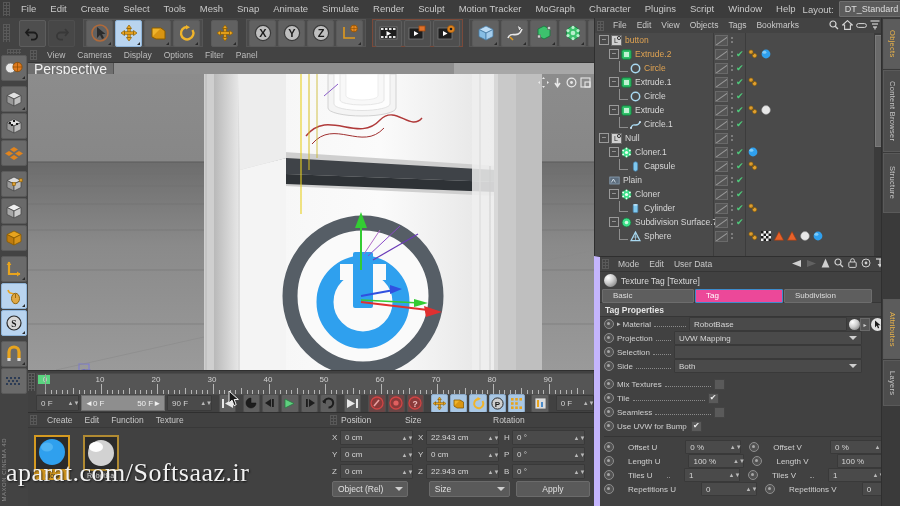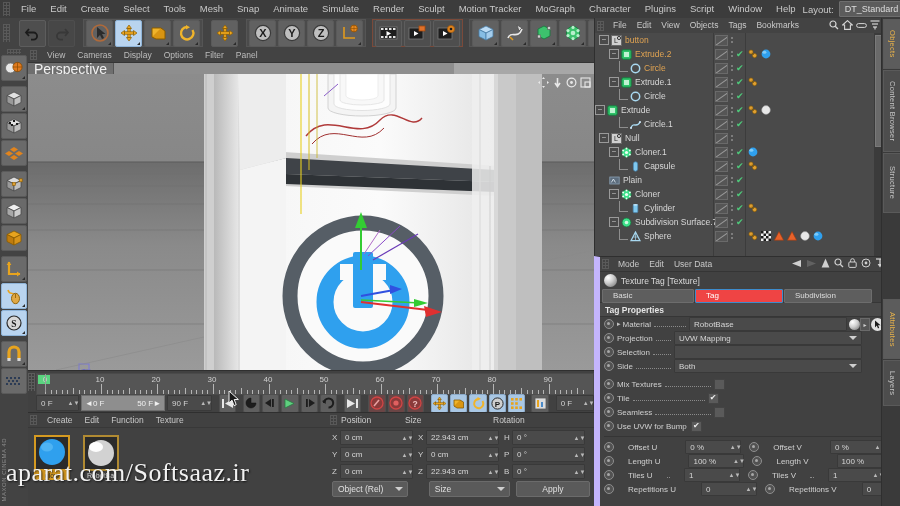"Extrude" div.otree { padding-left: none -> 14px }
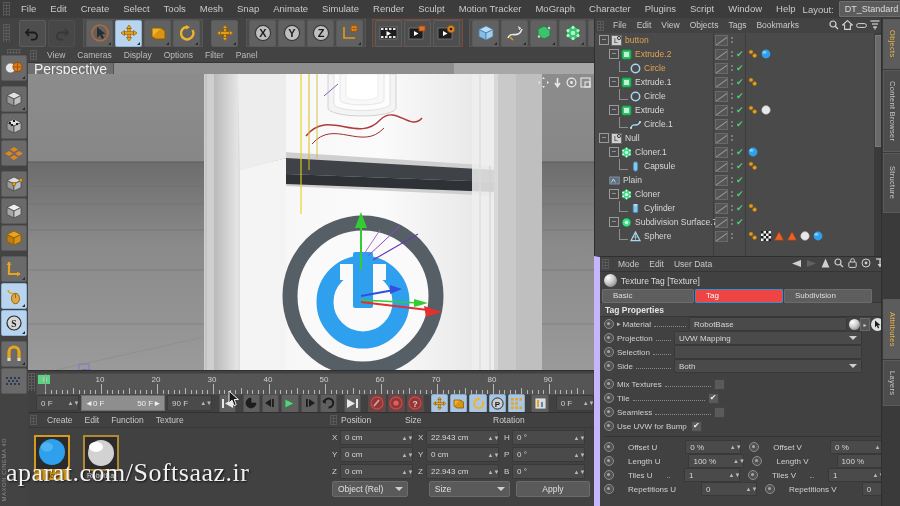"Tag" .atab.sel { background: #ef4444 -> #ec4899 }
